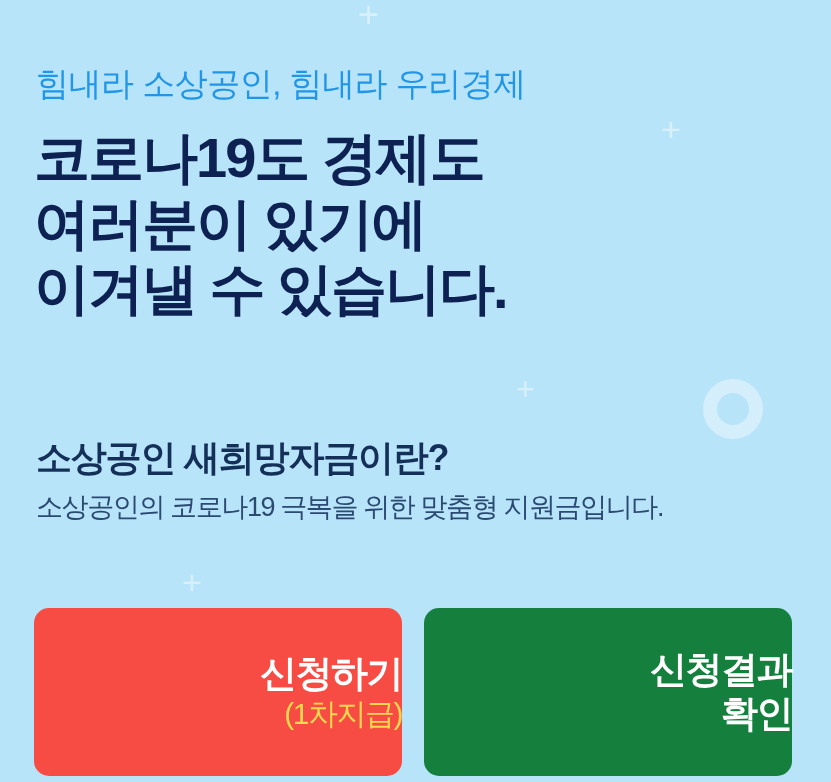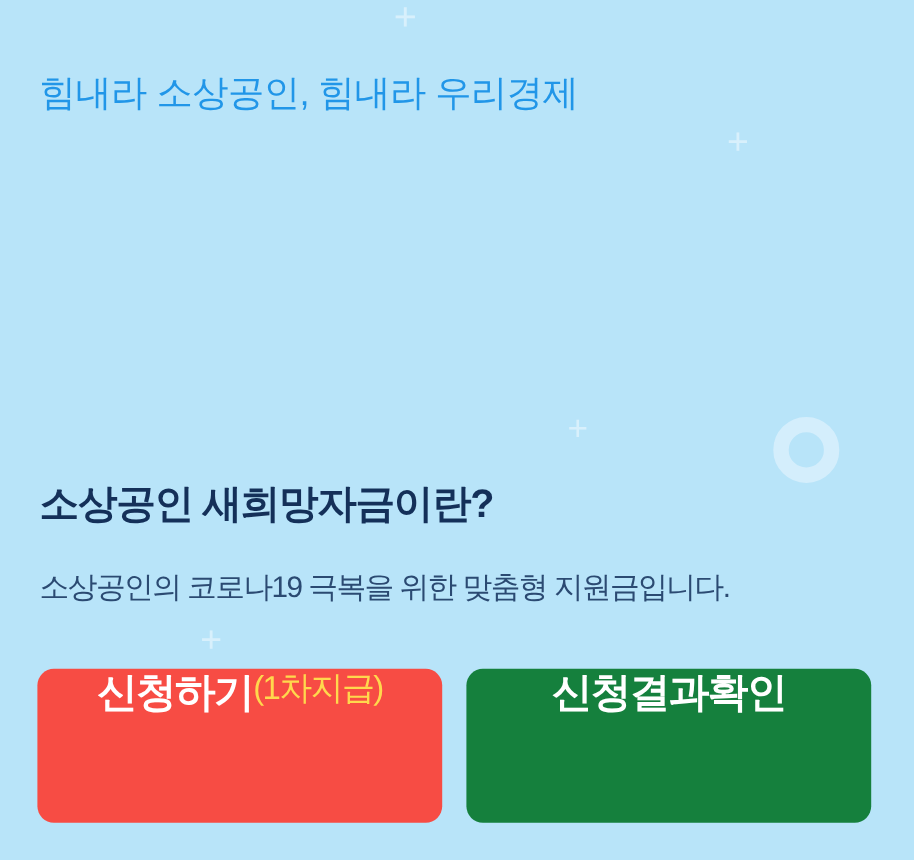"코로나19도 경제도" h1.headline { html: none -> <h1> <span>코로나19도 경제도</span> <span>여러분이 있기에</span> <span>이겨낼 수 있습니다.</span> </h1> }
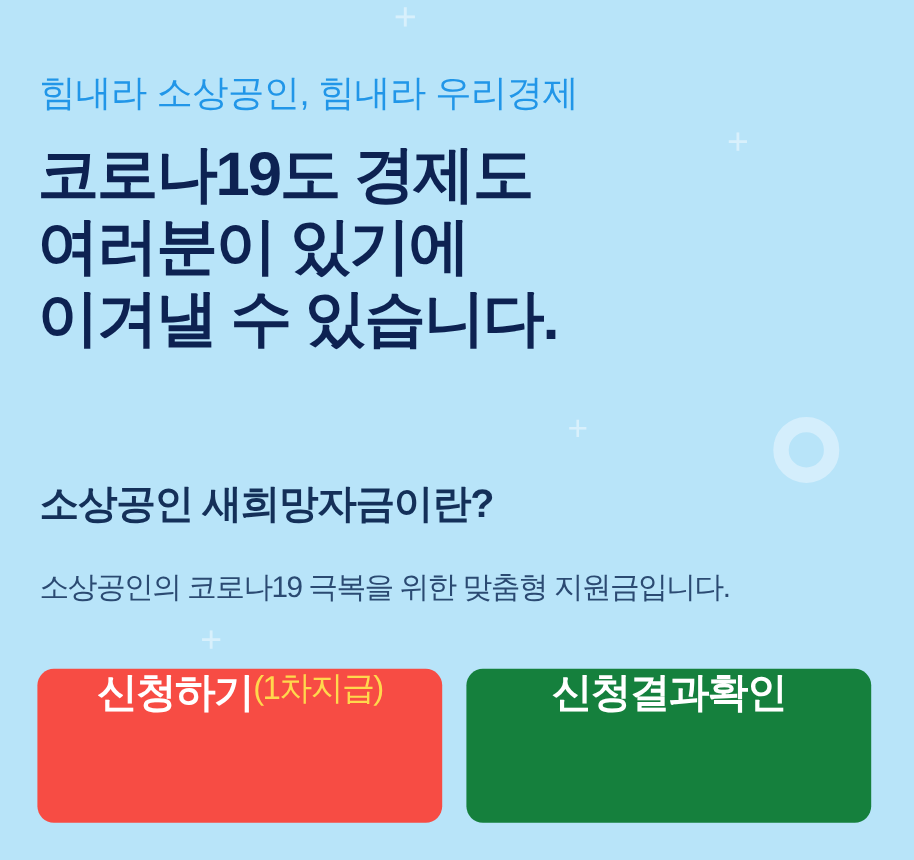"소상공인의 코로나19 극복을 위한 맞춤형" .lede-desc { top: 516px -> 489px }
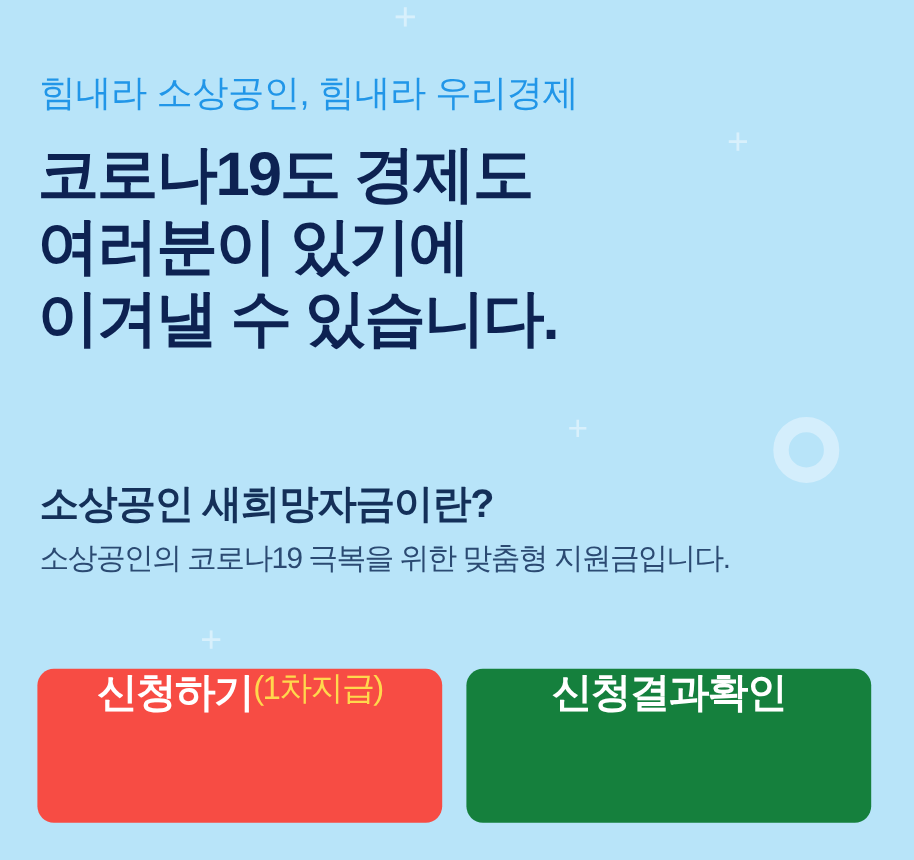"신청하기" .cta { align-items: flex-start -> flex-end; flex-direction: none -> column; height: 140px -> 168px }
